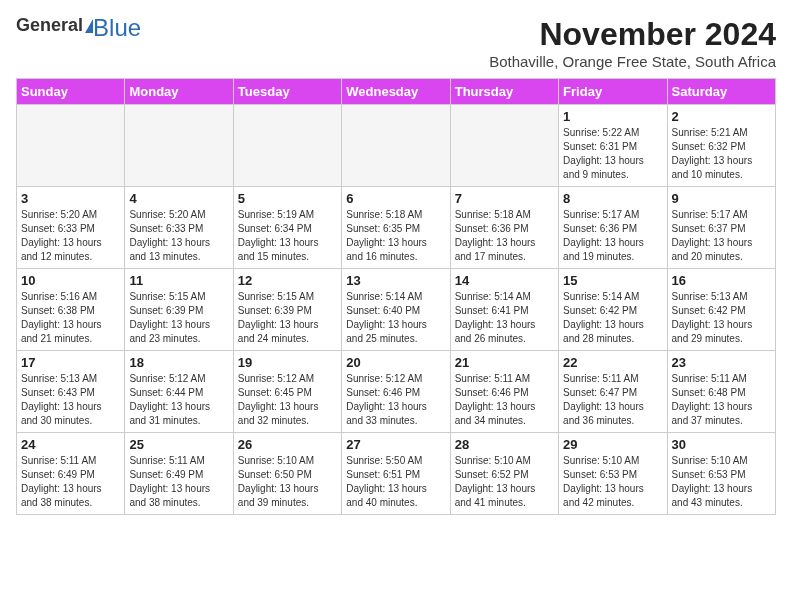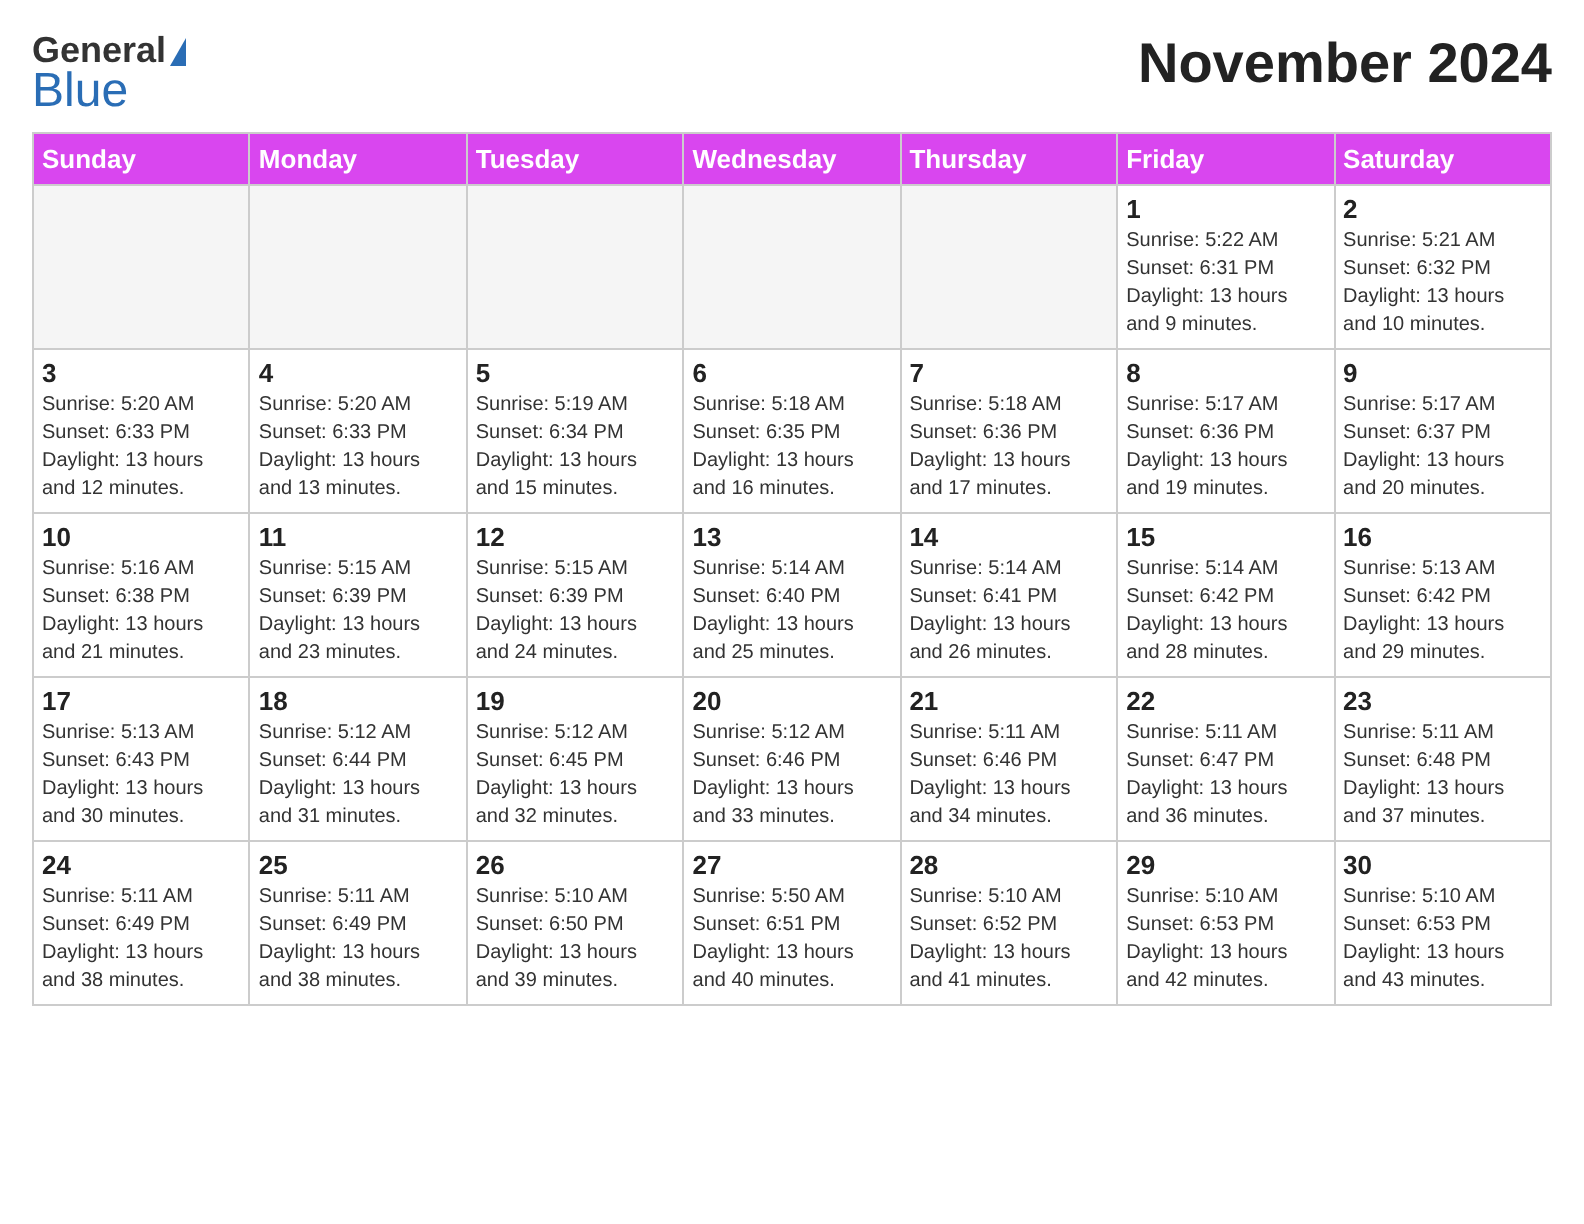"General" .logo { flex-direction: column -> row }
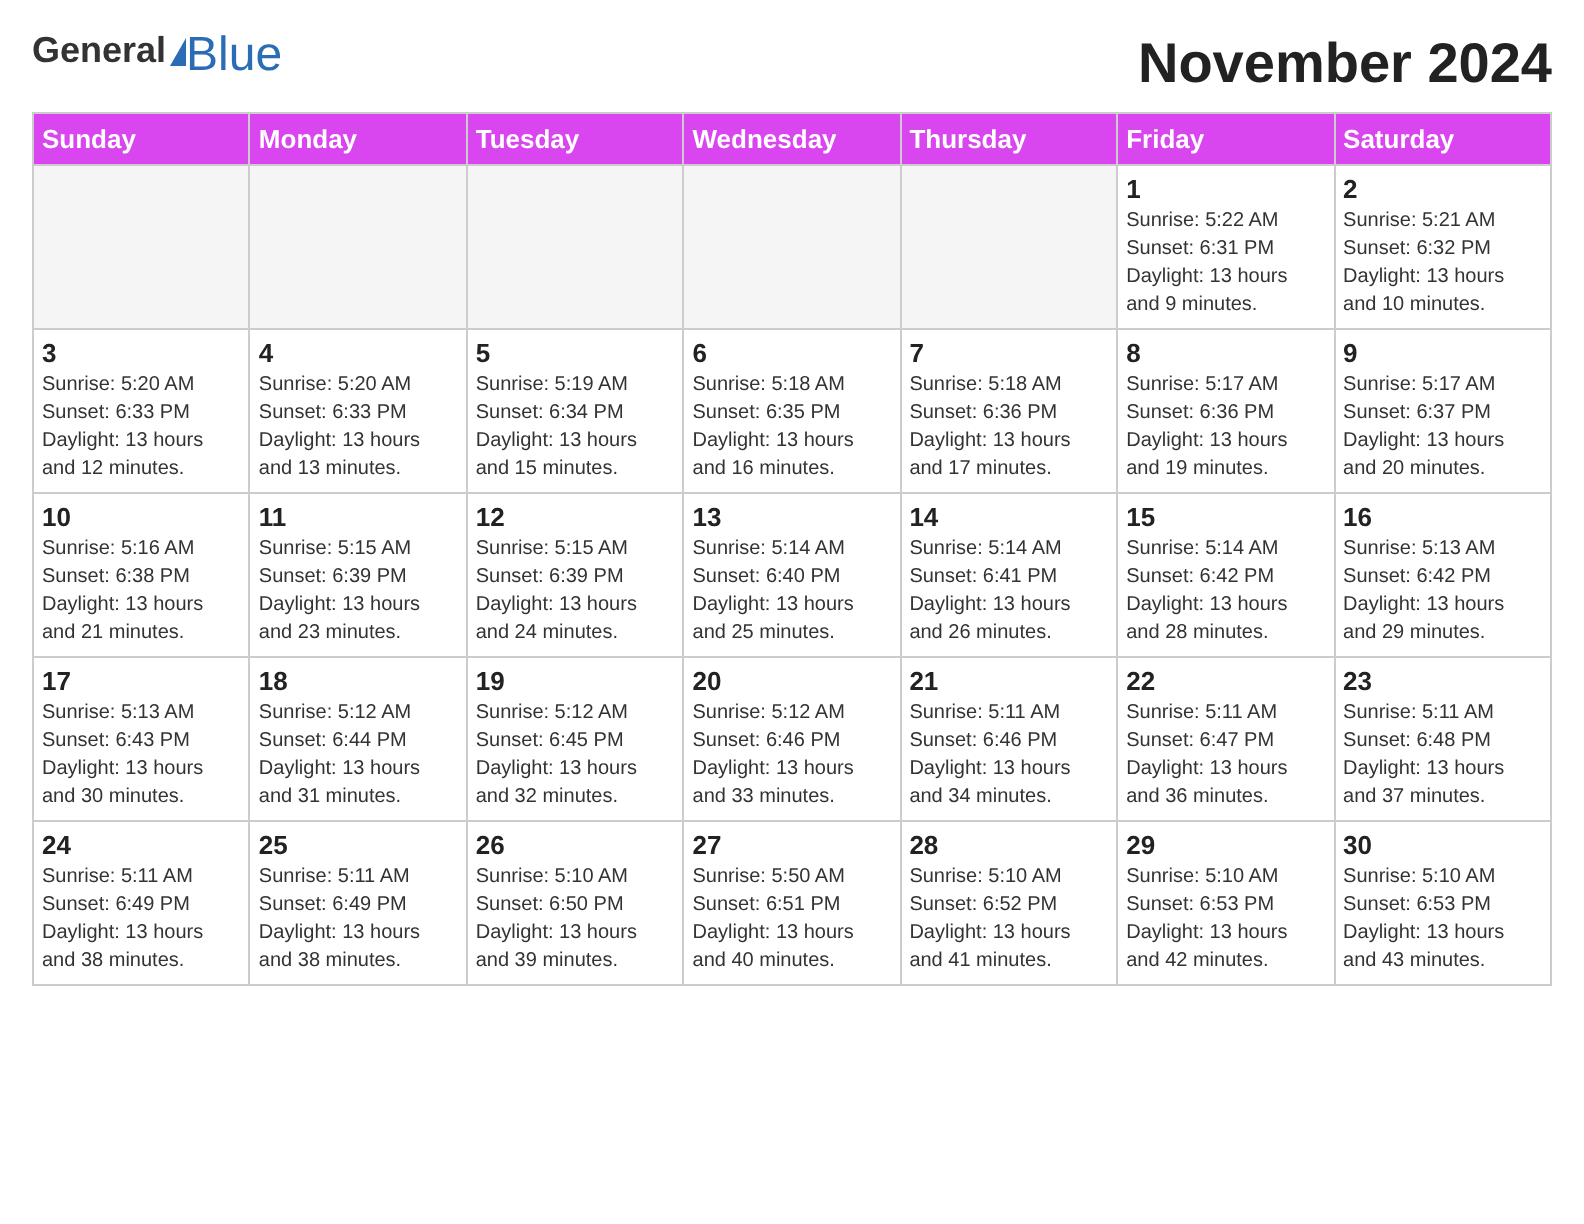"November 2024" .month-title { font-size: 28px -> 32px }
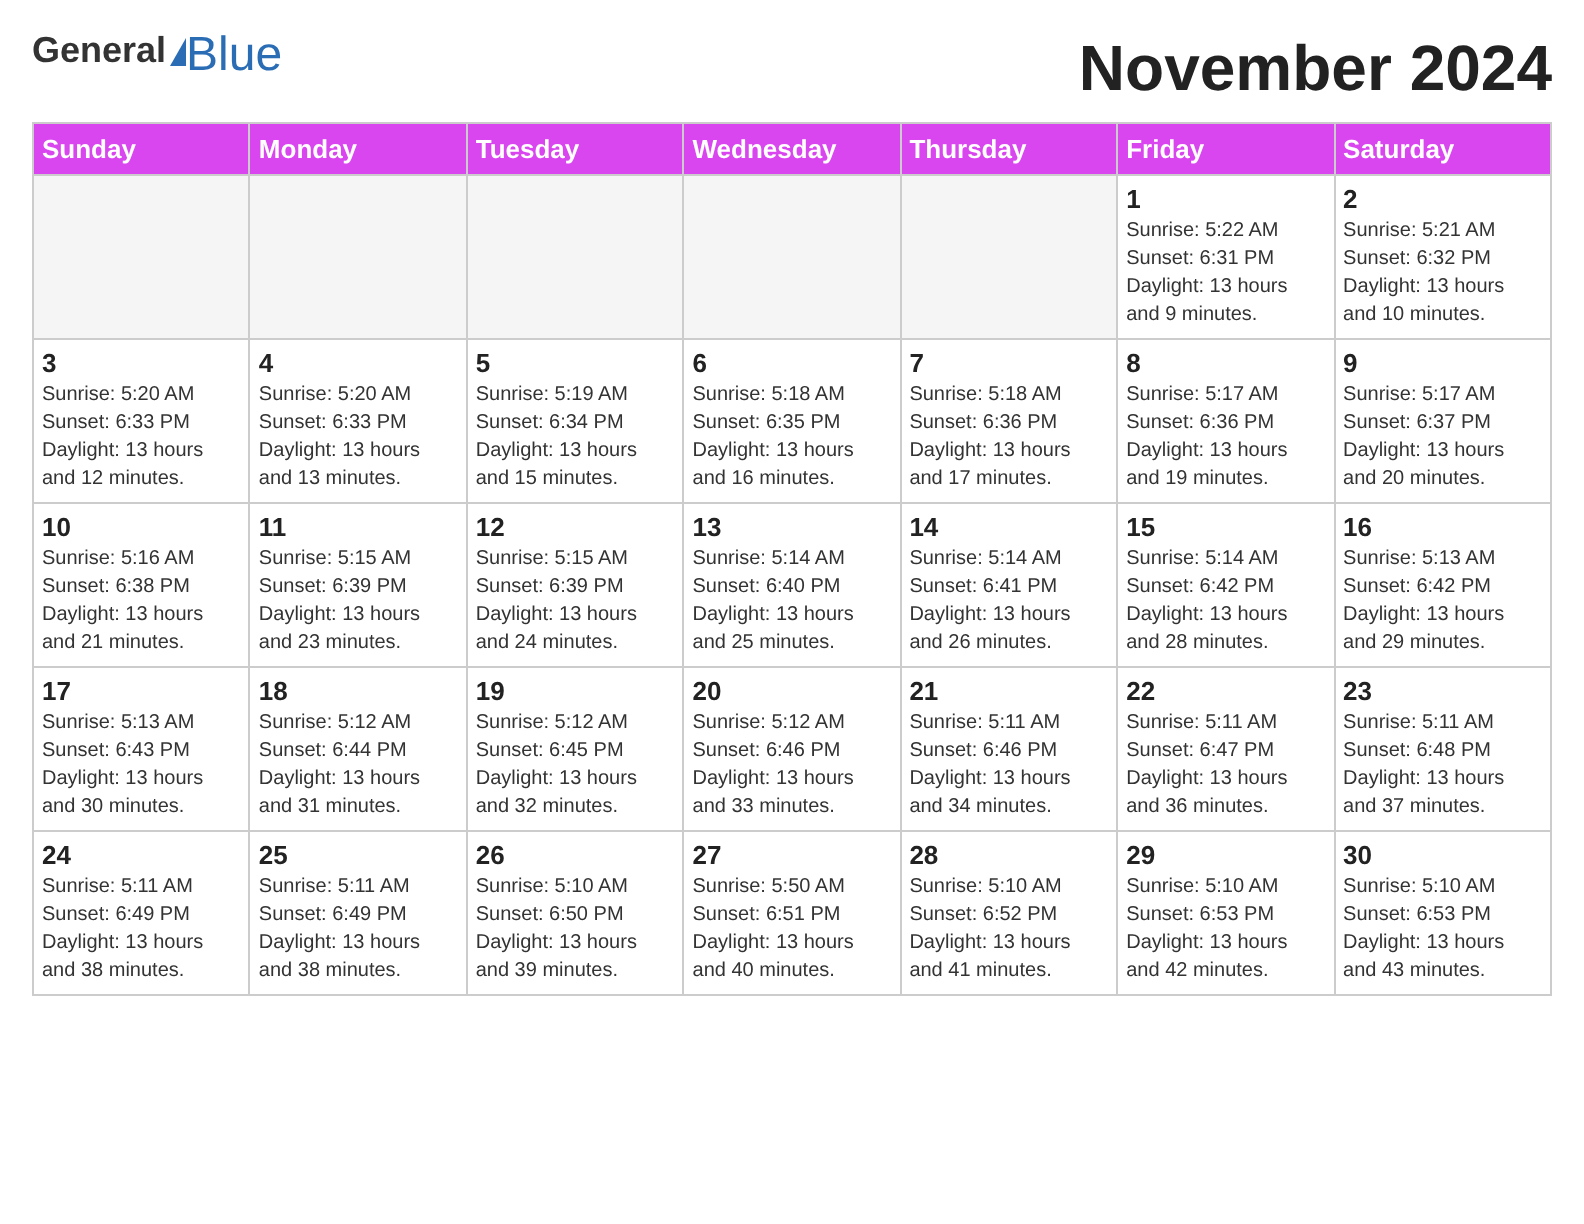"Bothaville, Orange Free State, South" div.subtitle { html: none -> <div>Bothaville, Orange Free State, South Africa</div> }
